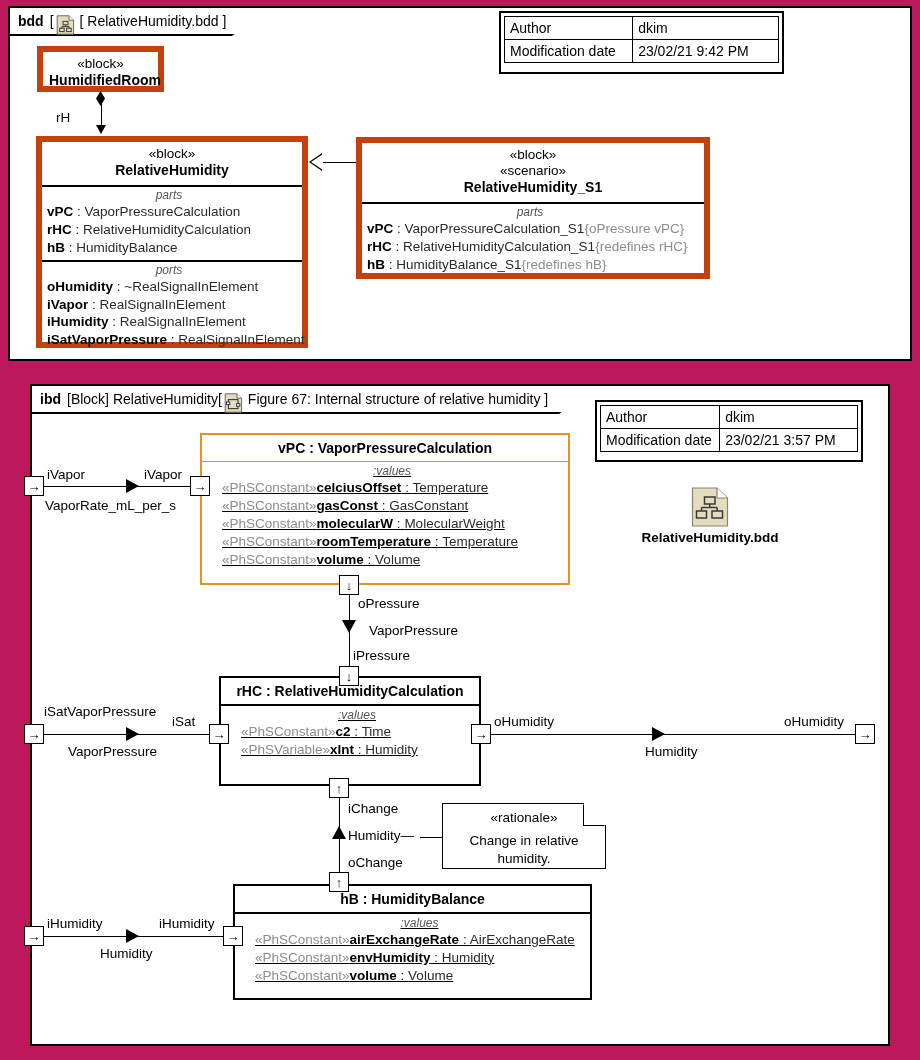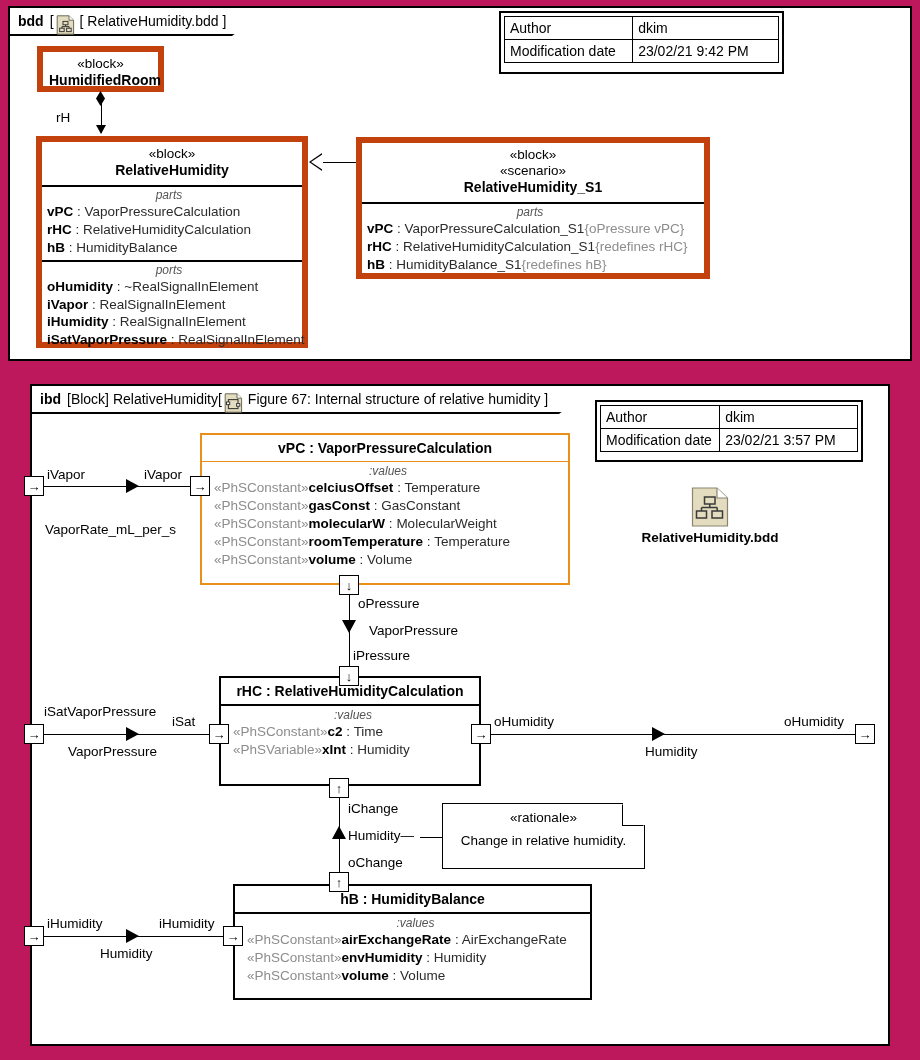":values" .part .pbody { padding: 2px 6px 5px 12px -> 2px 6px 5px 20px; text-decoration: none -> underline }
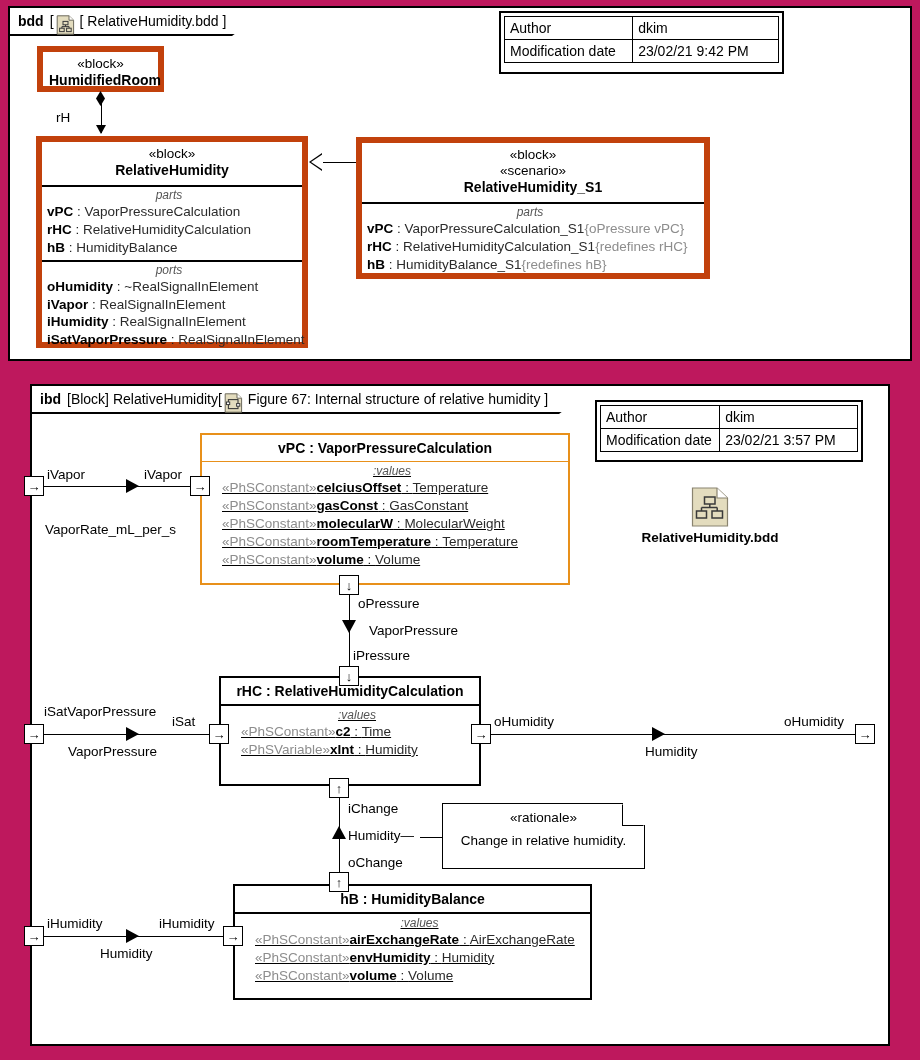"VaporRate_mL_per_s" div.lbl { top: 522px -> 498px }
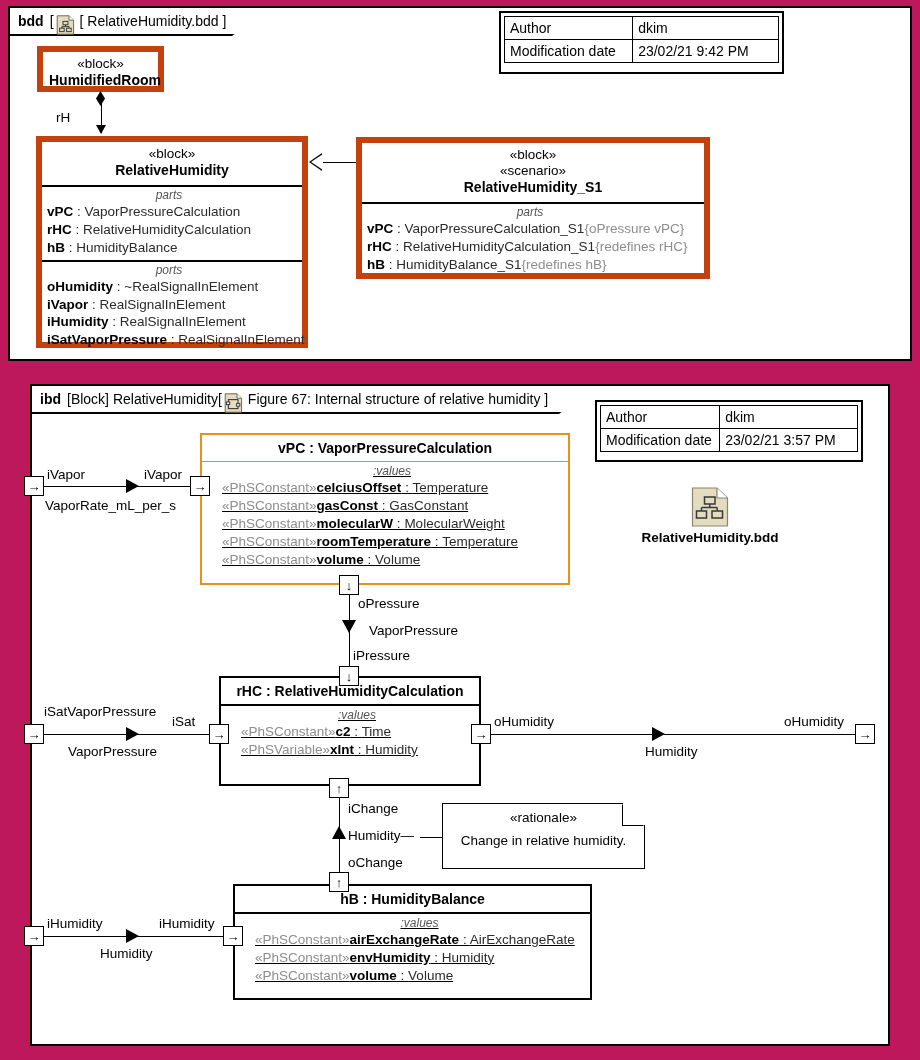"«rationale»" div.note { width: 203px -> 164px }
